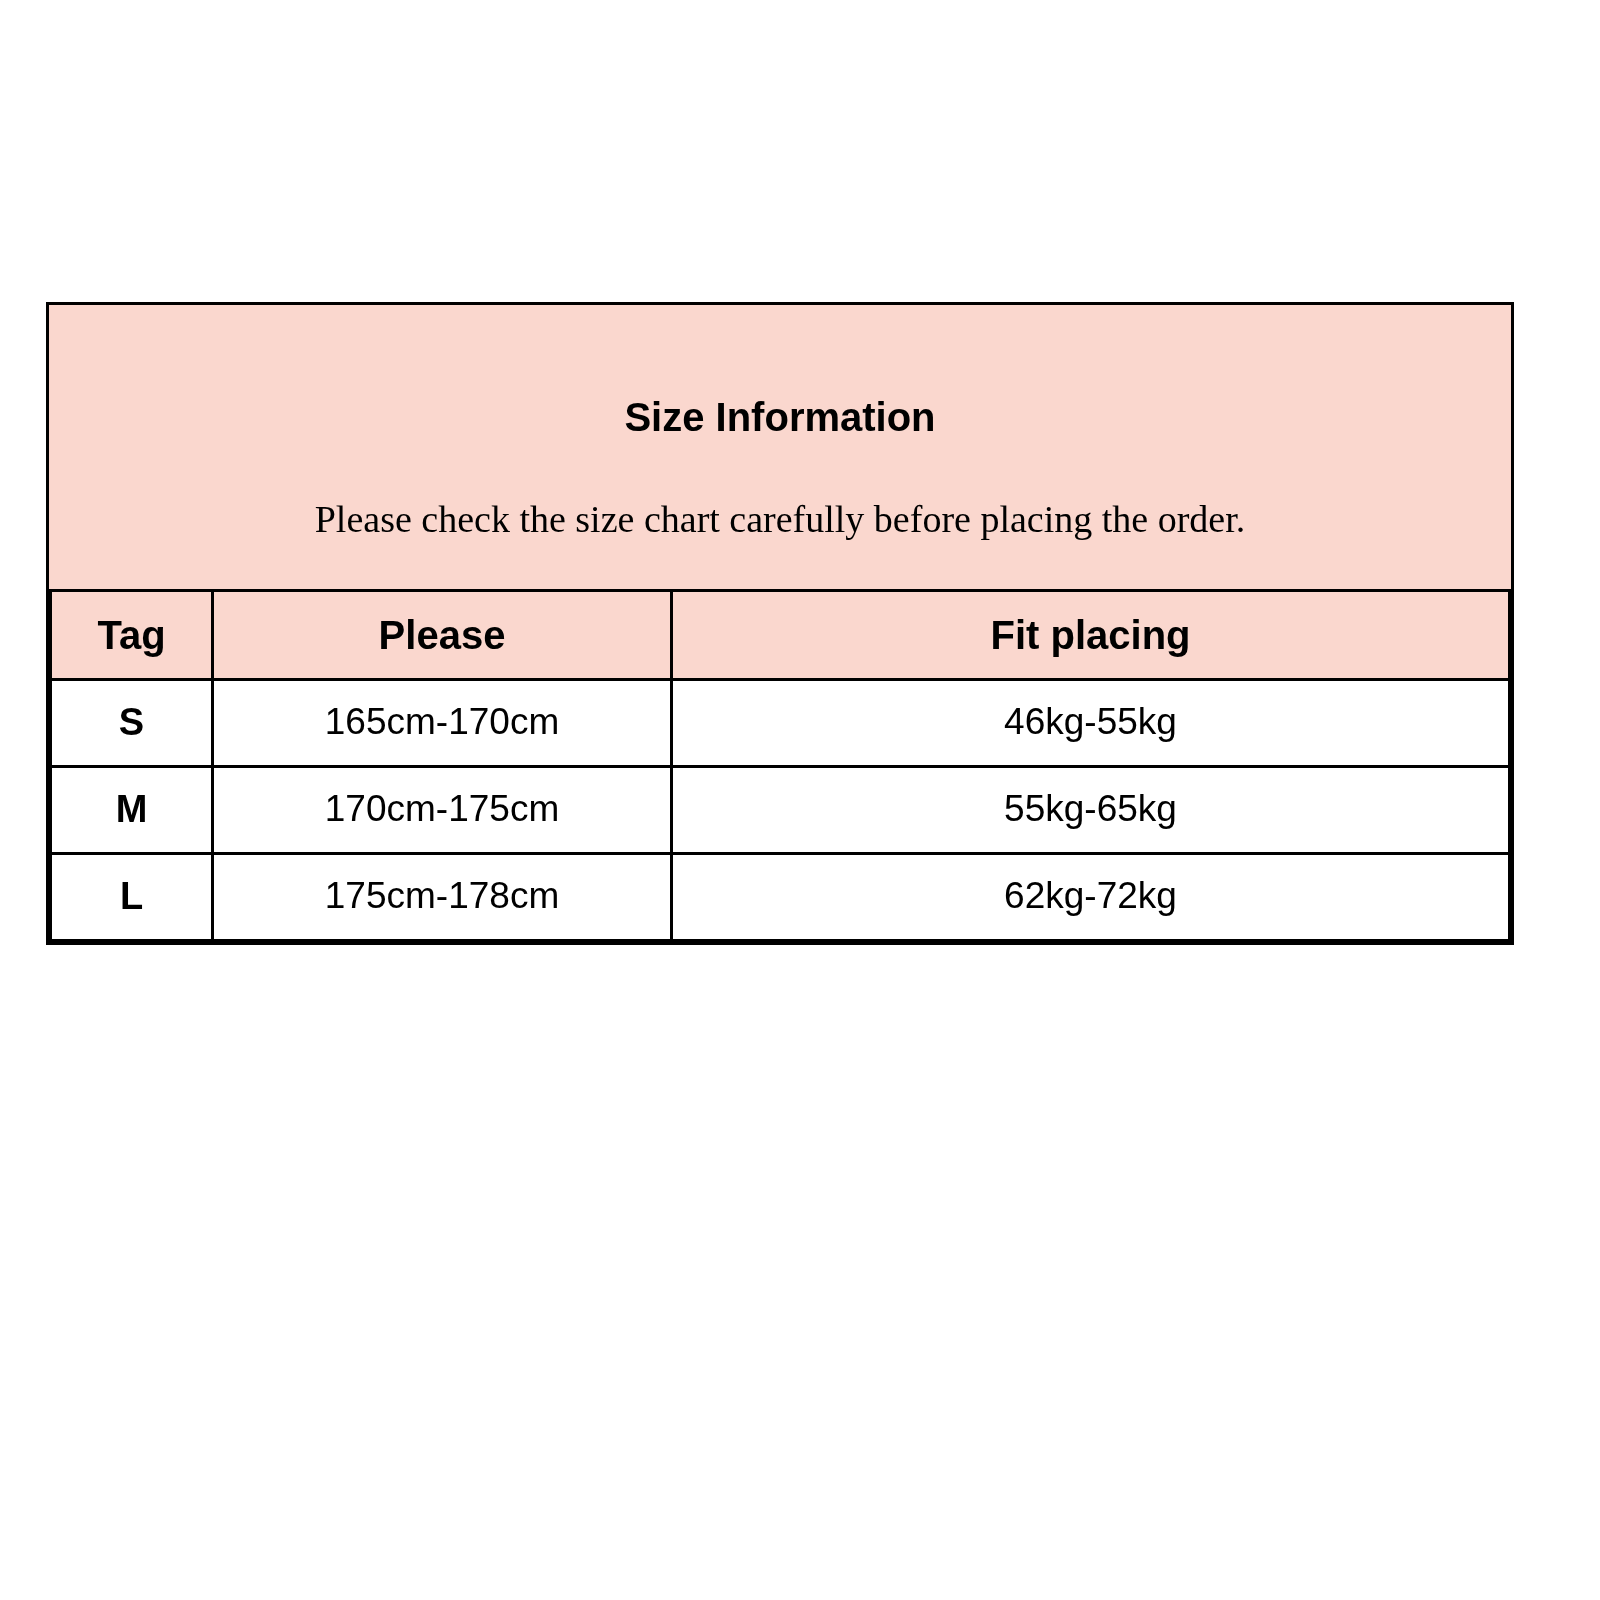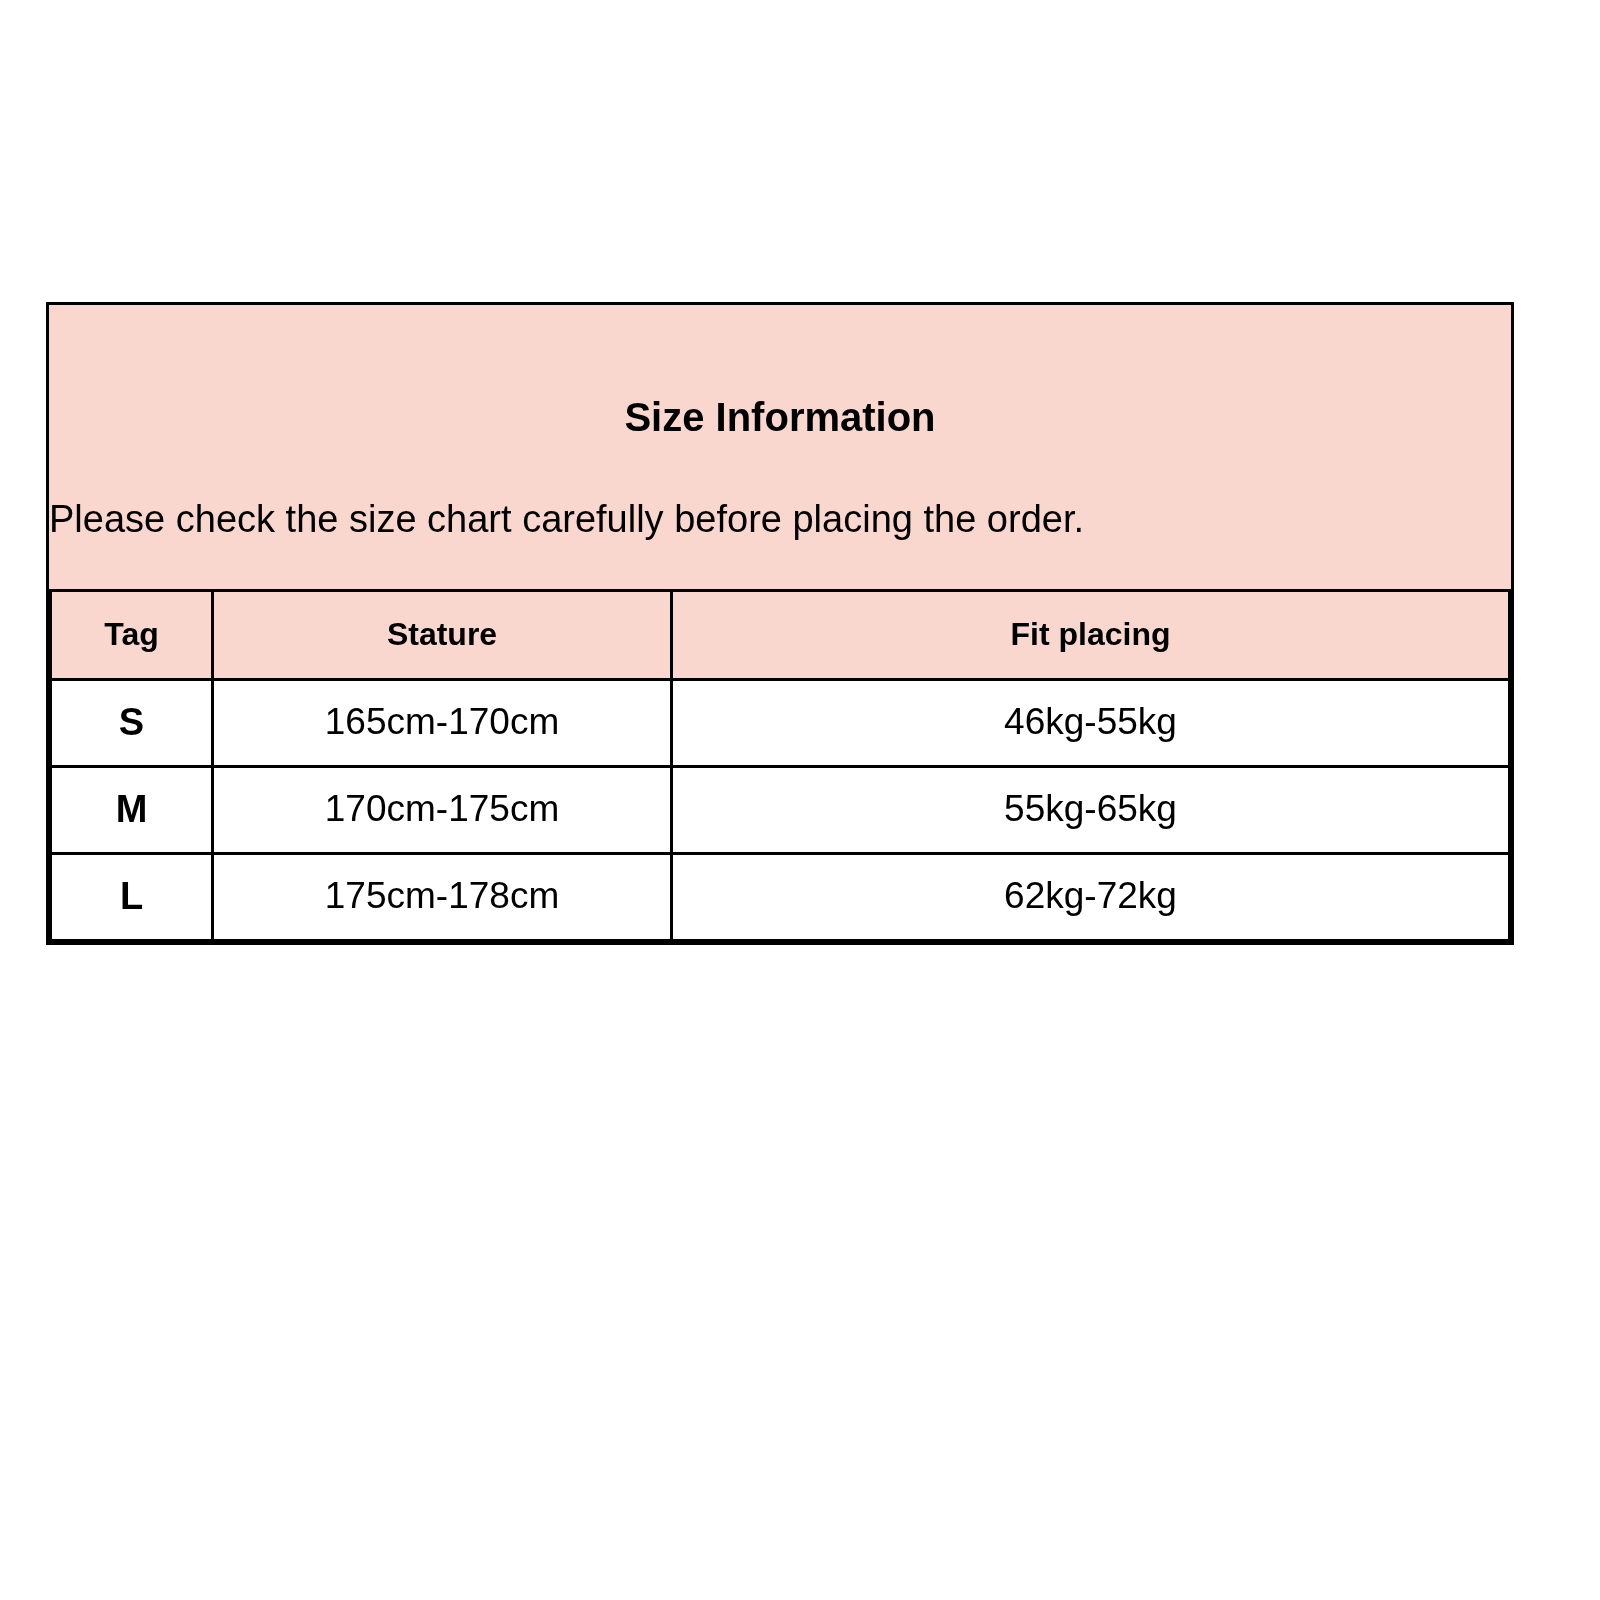"Please check the size chart" .card-subtitle { font-family: none -> Liberation Serif, serif; text-align: left -> center }
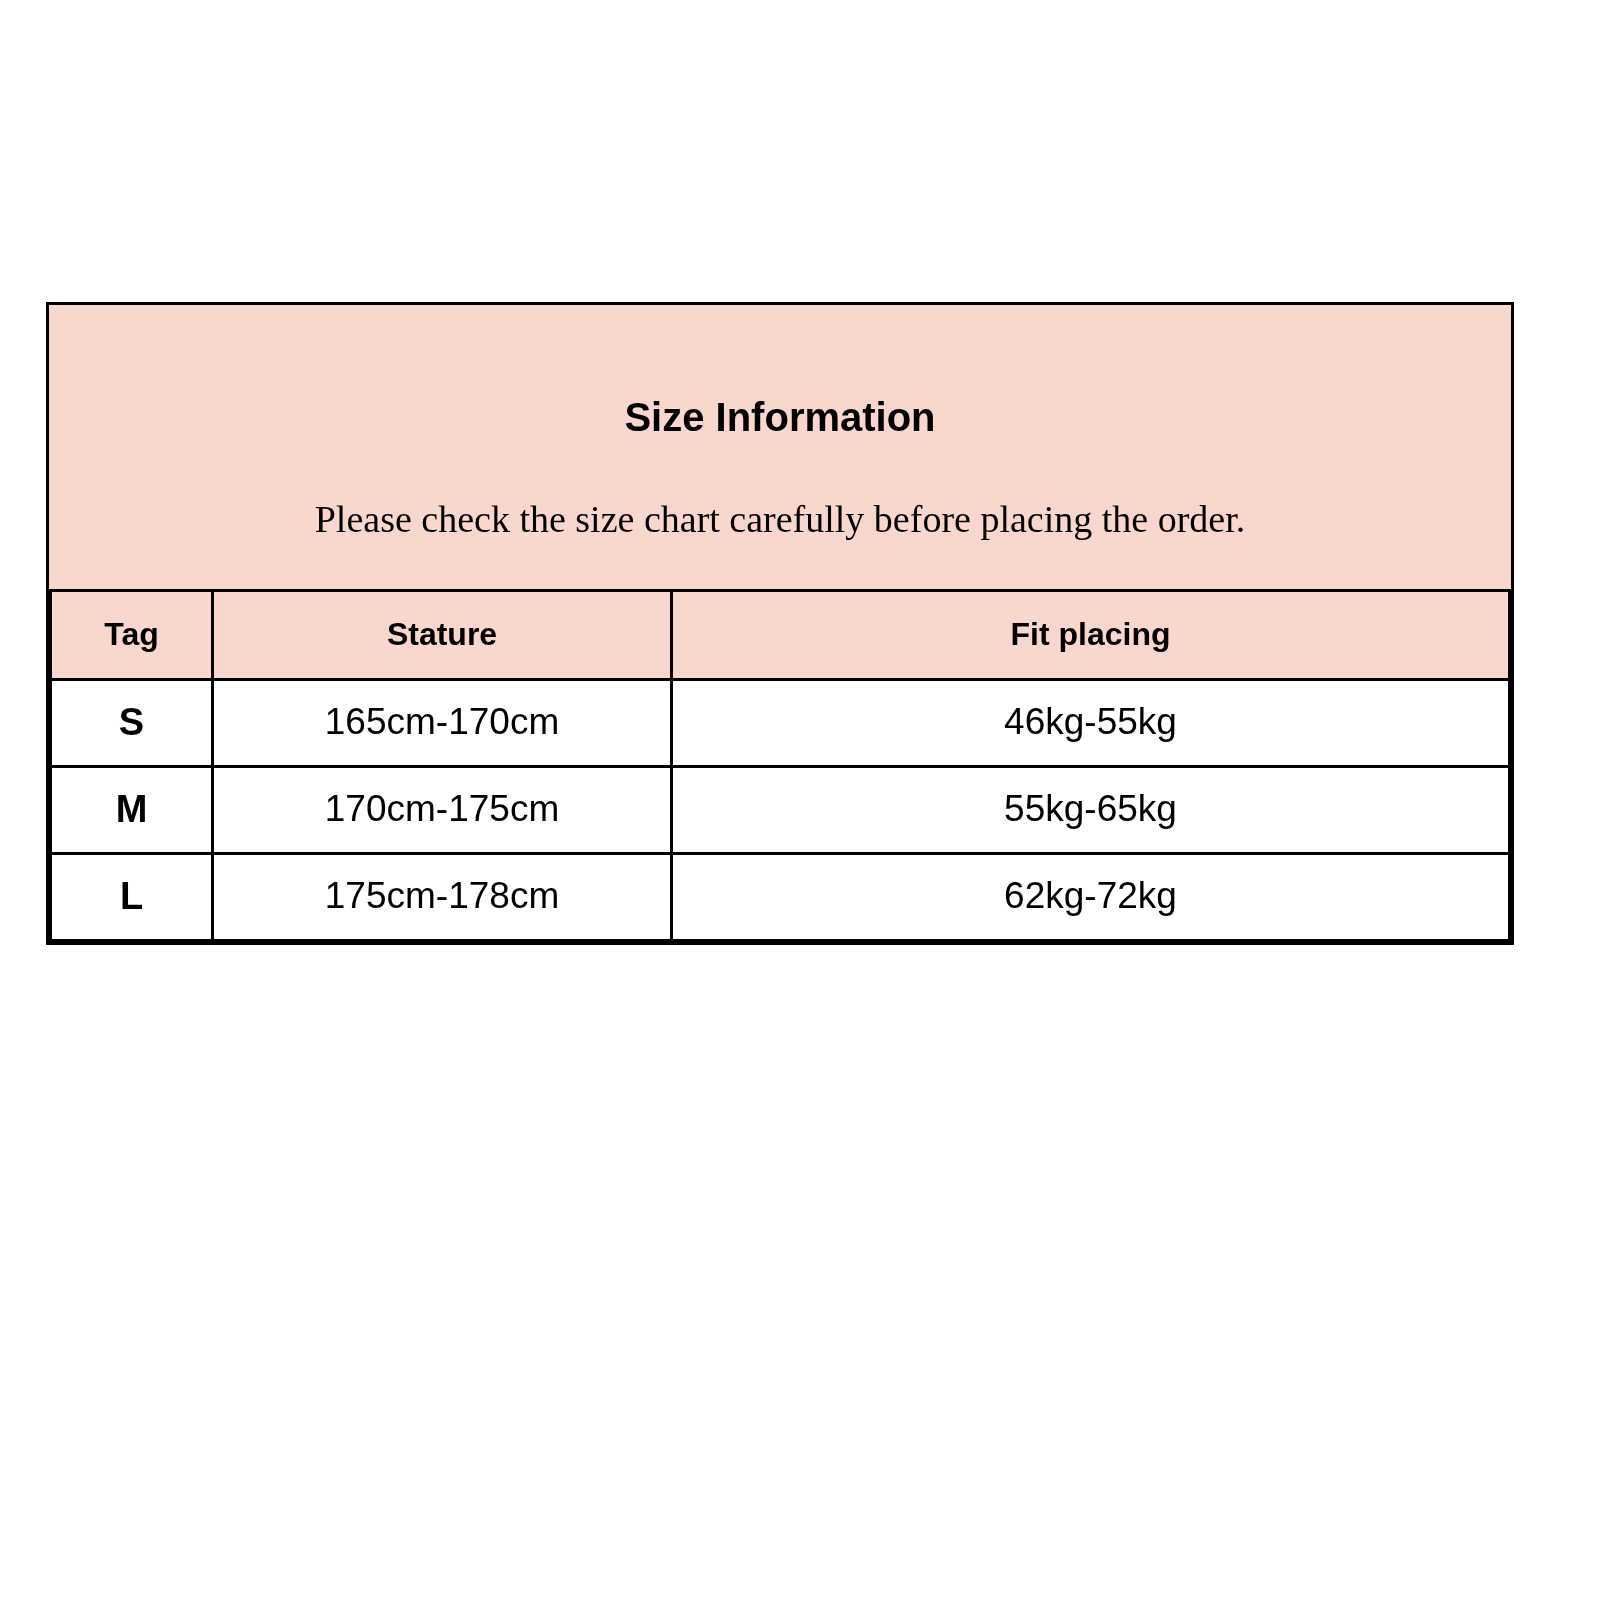"Tag" table.size-table thead th { font-size: 32px -> 40px }
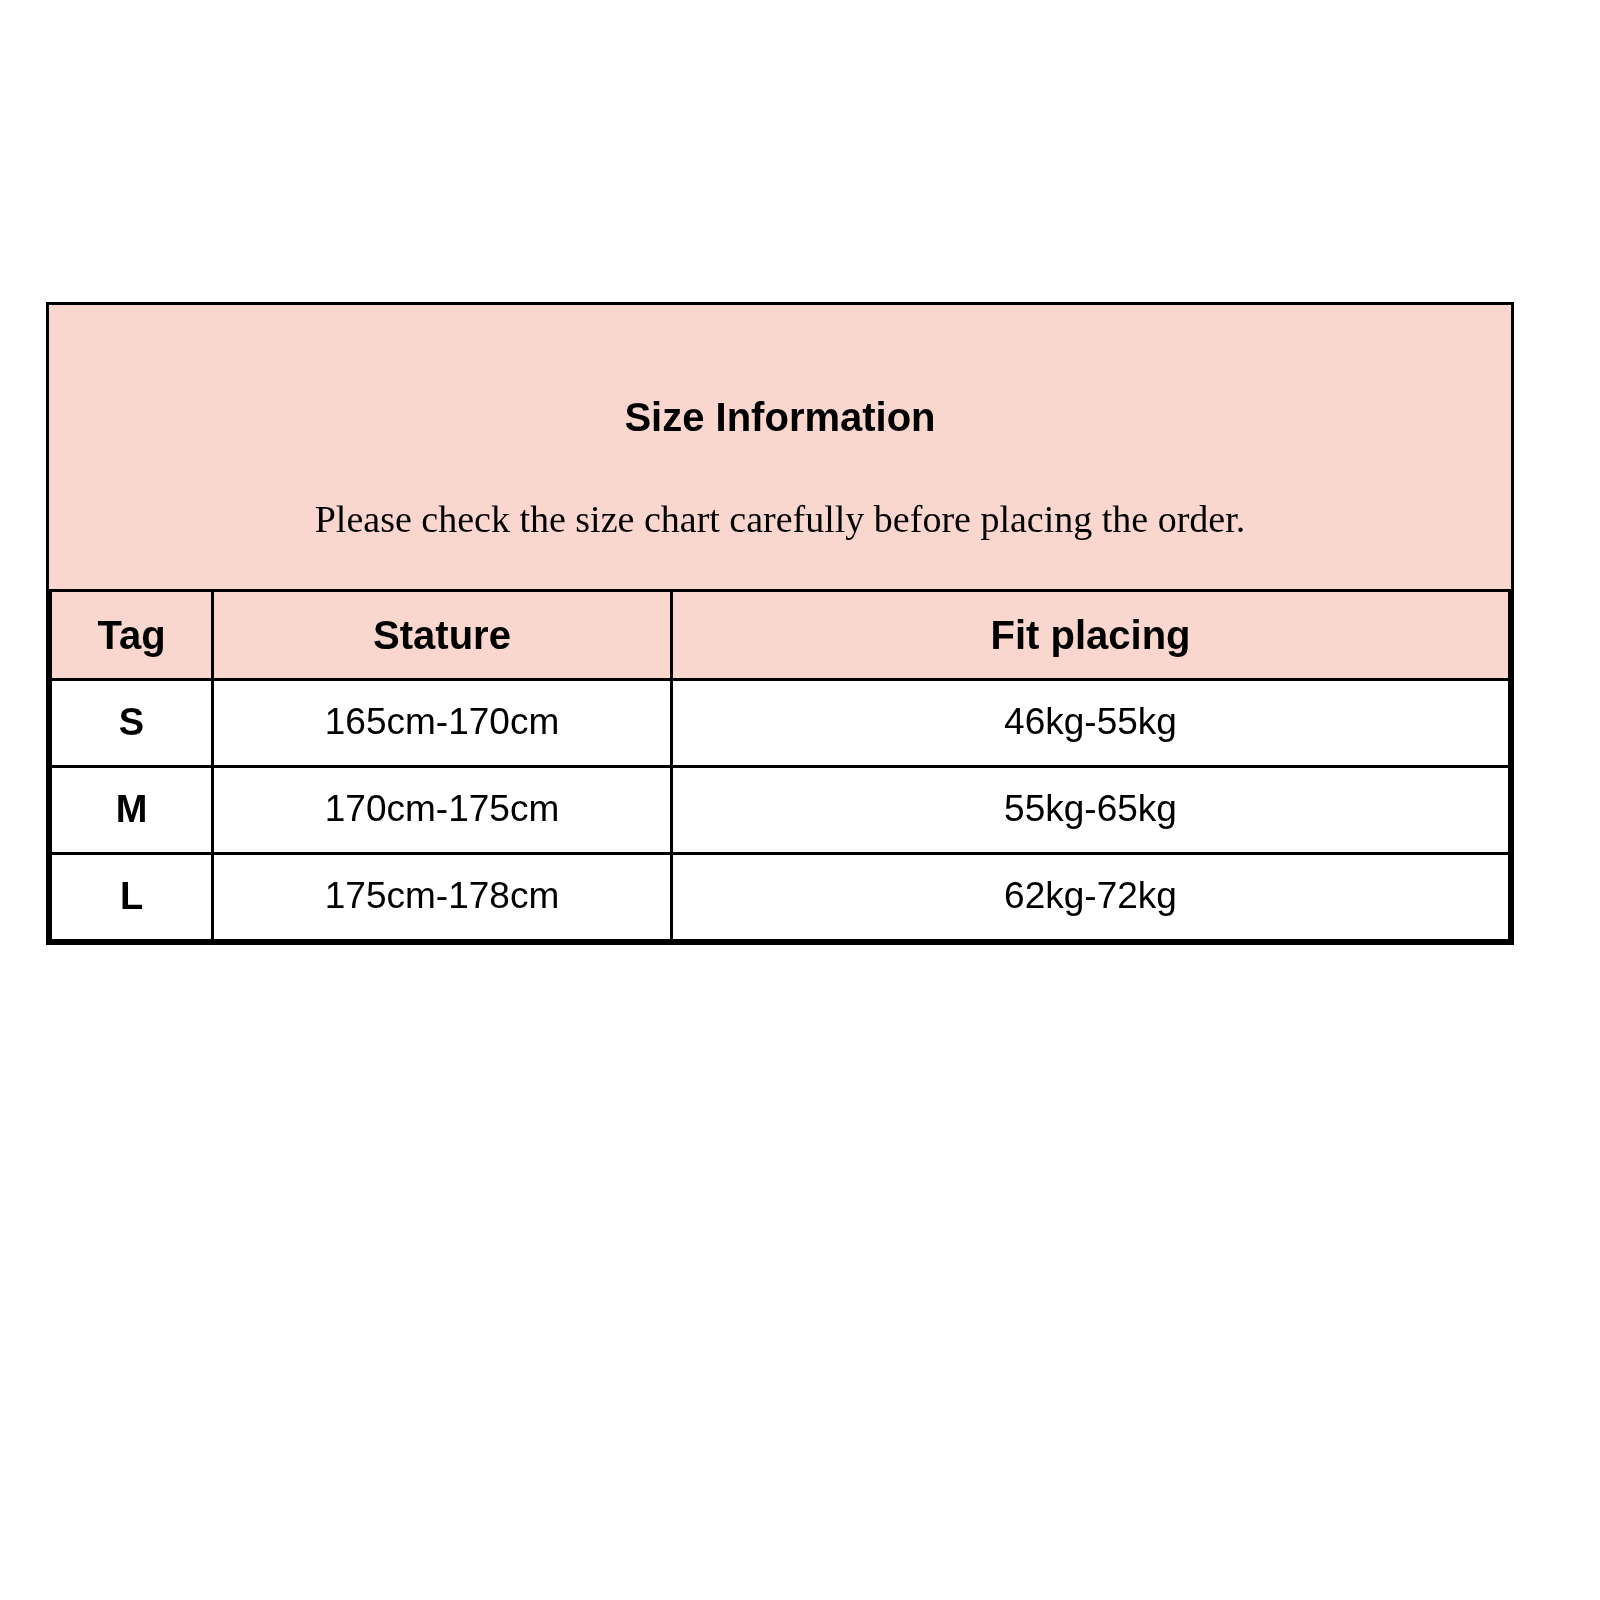"Stature" th { text: Stature -> Please }
